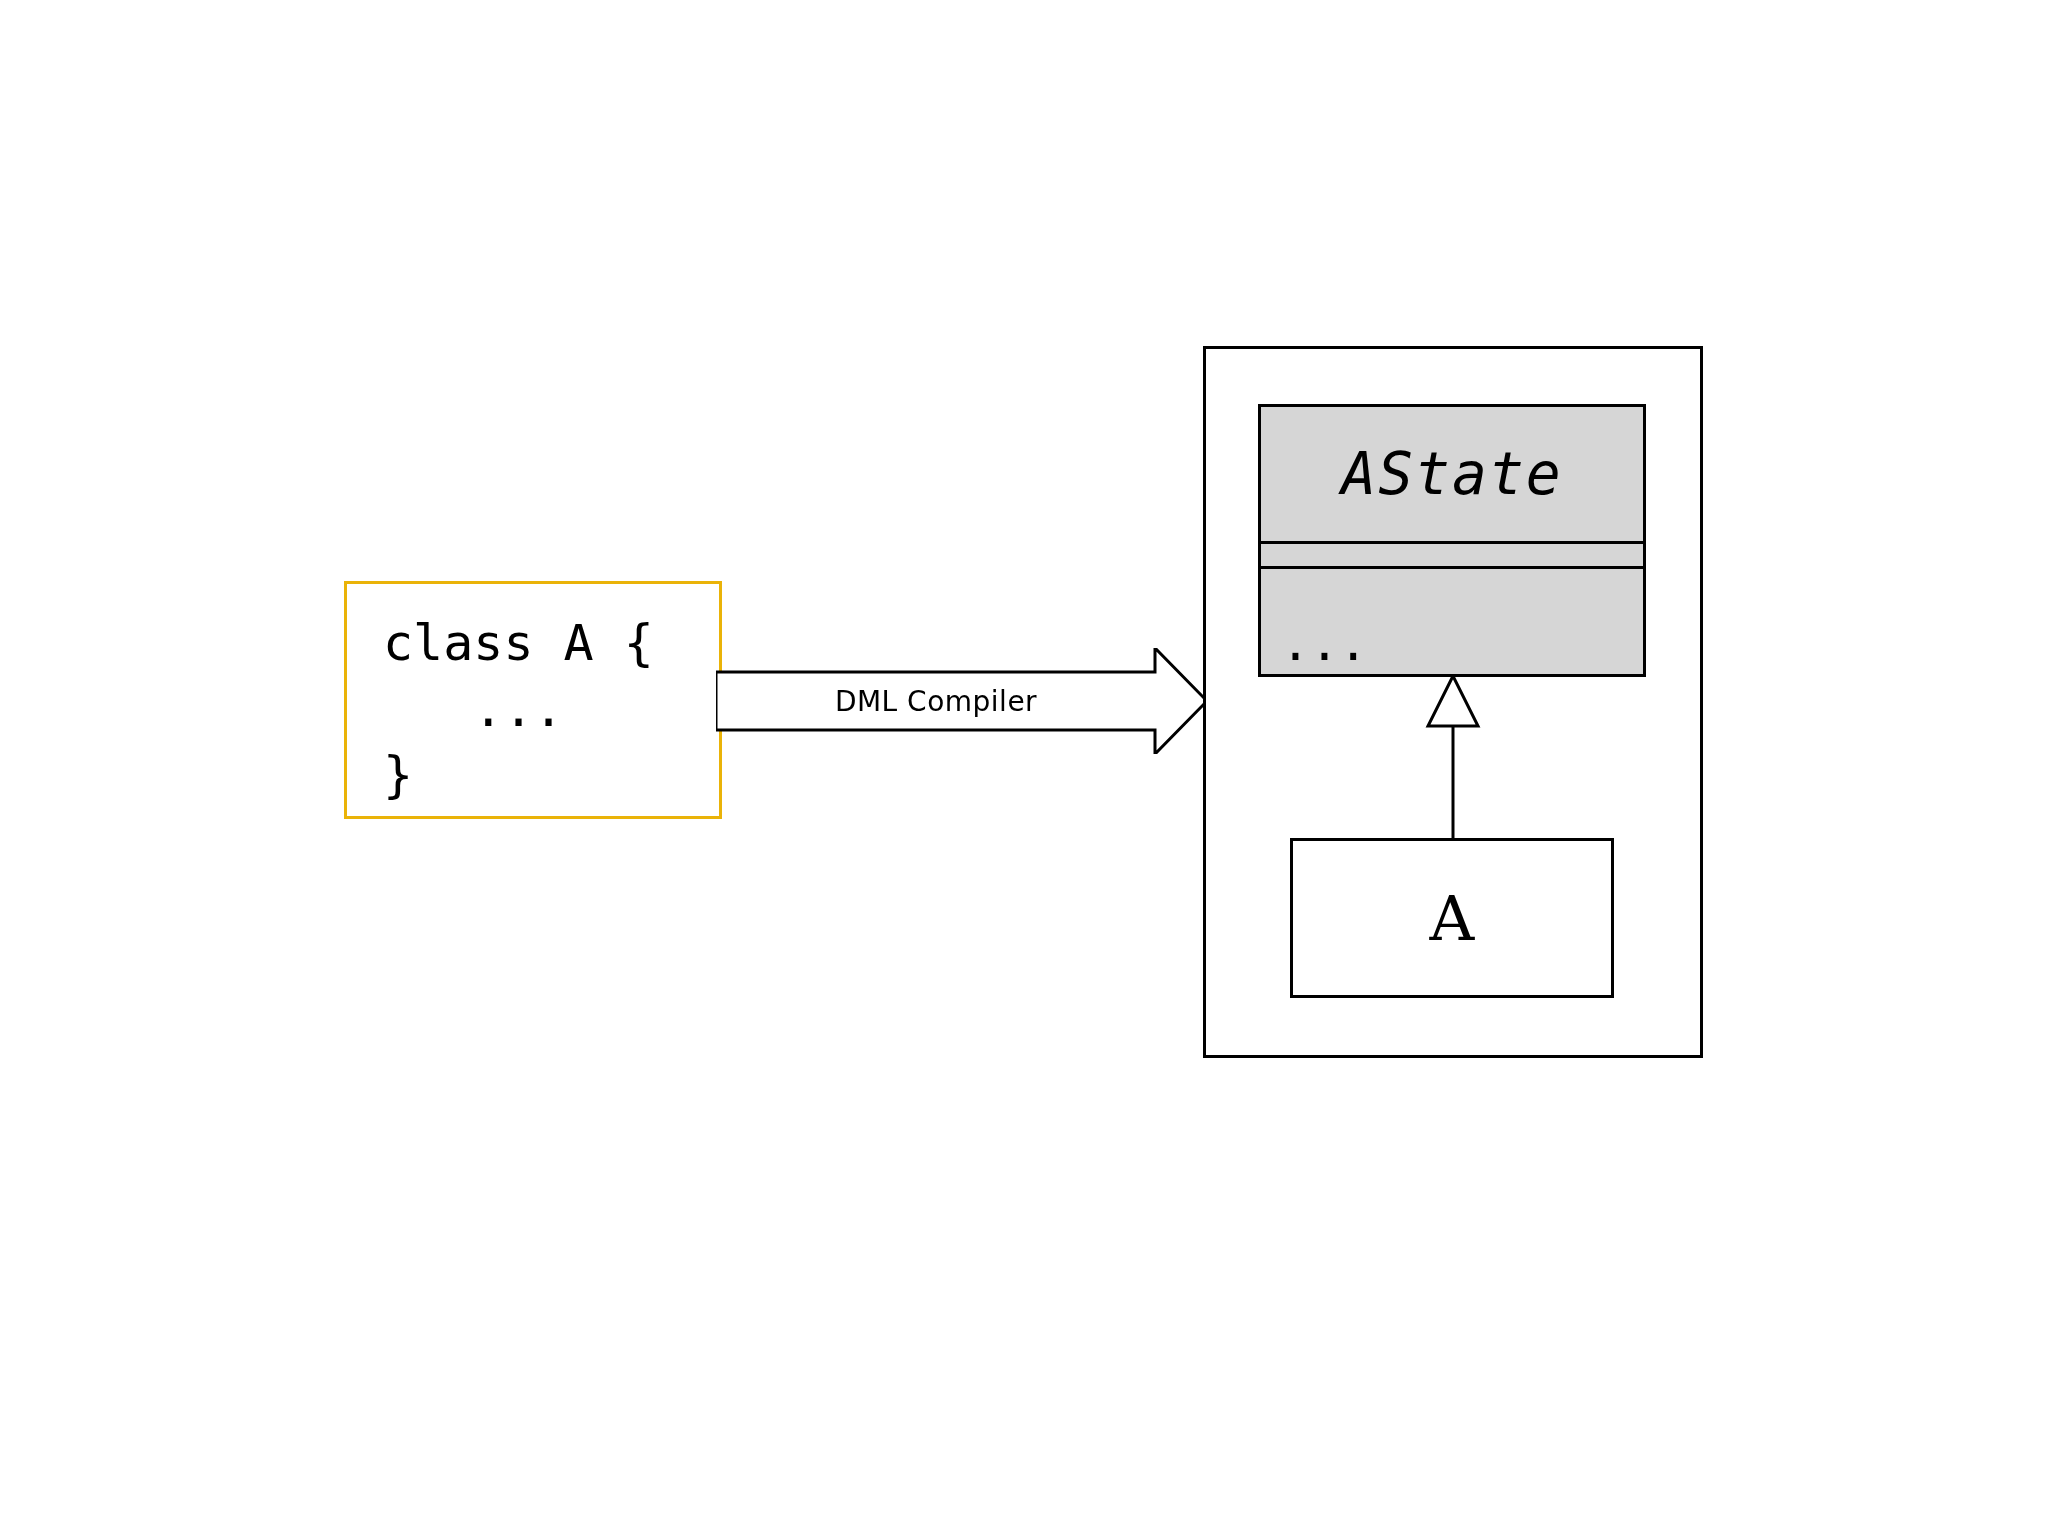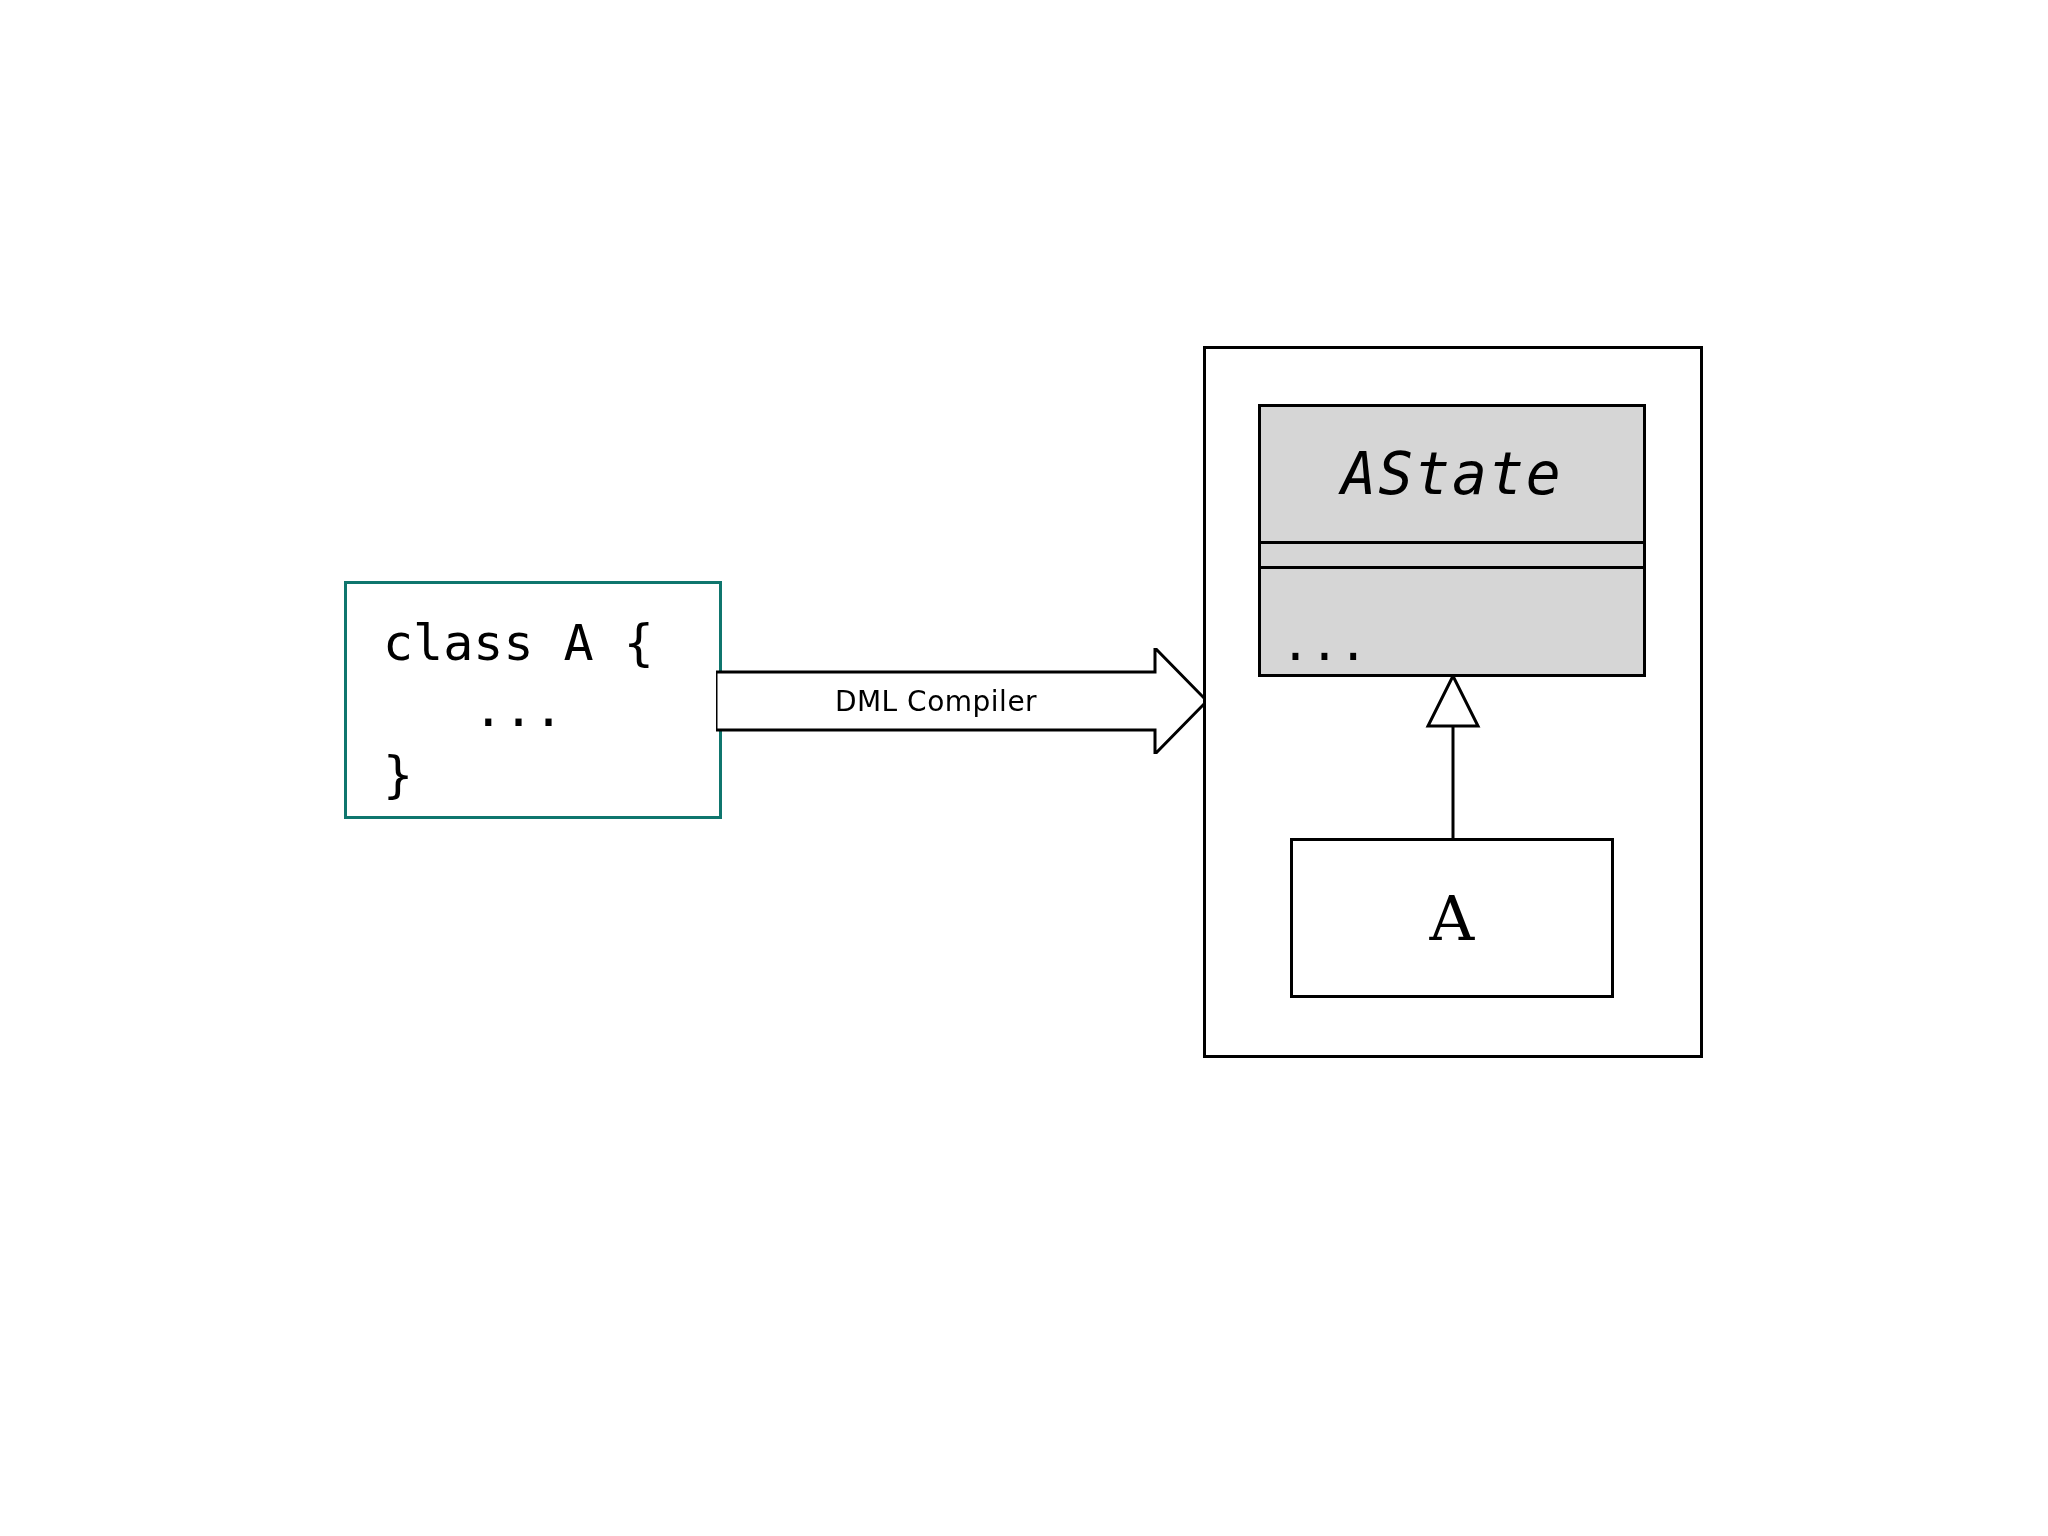"class A {" .code-box { border: 3px solid #0f766e -> 3px solid #eab308 }
